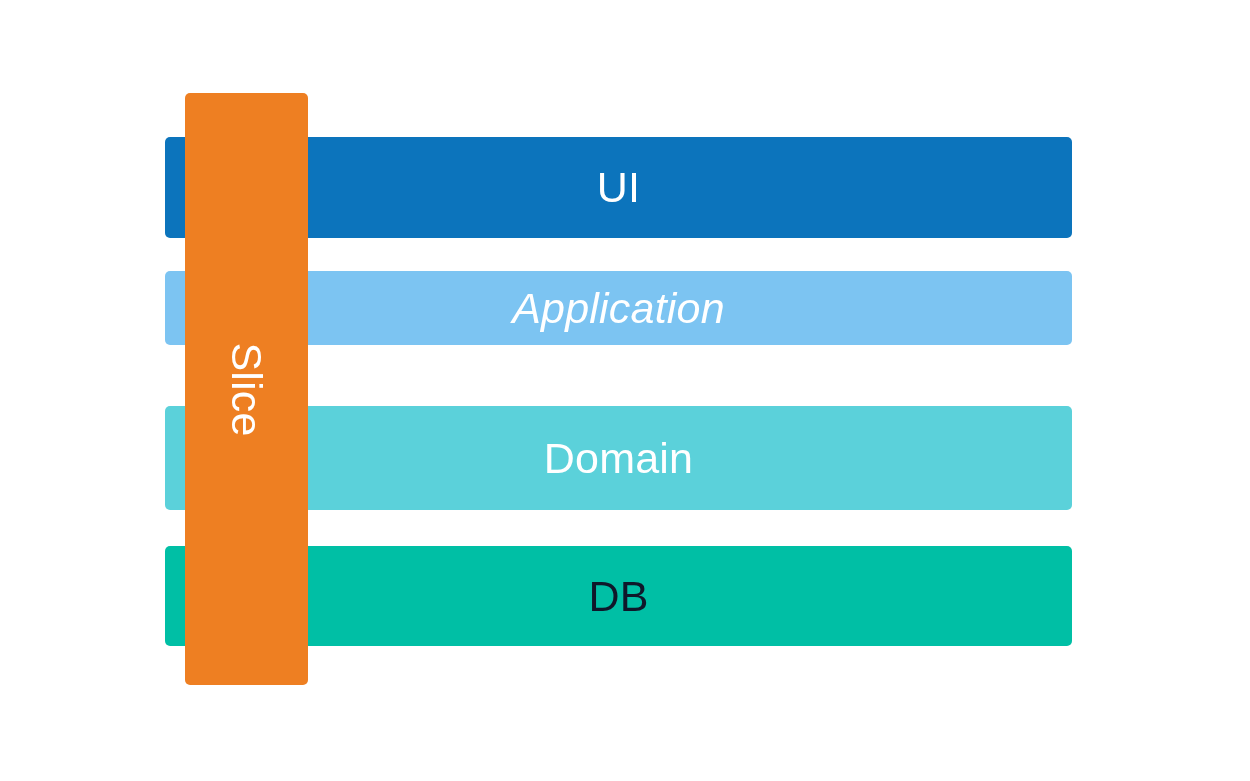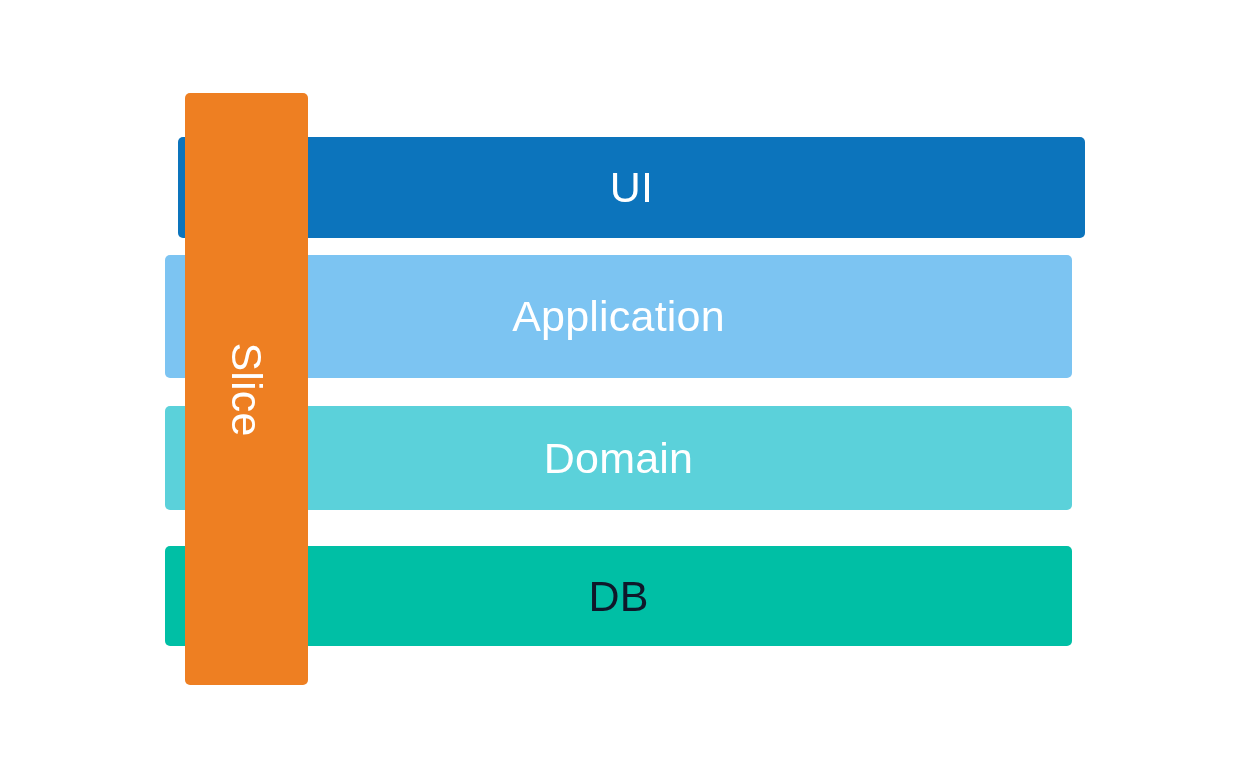"UI" #layer-ui { margin-left: 13px -> none }
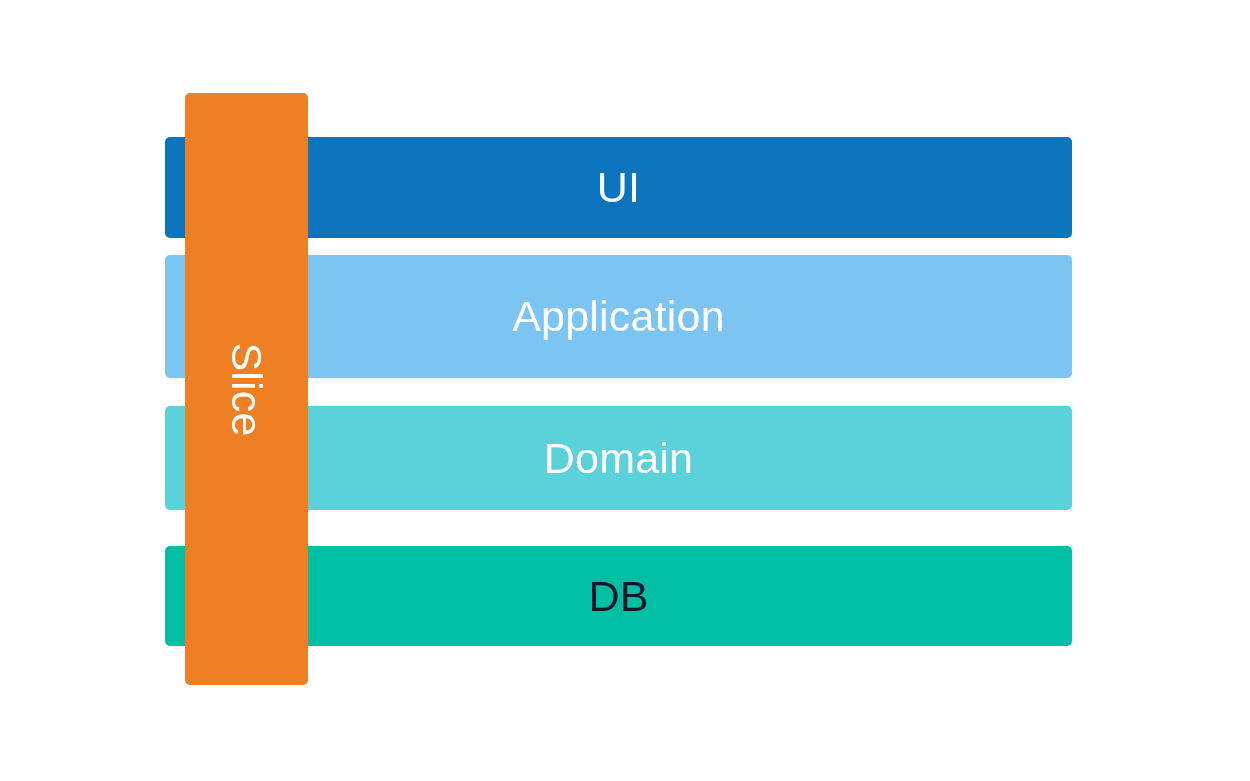"Application" #layer-app { font-style: none -> italic; height: 123px -> 74px; top: 255px -> 271px }
